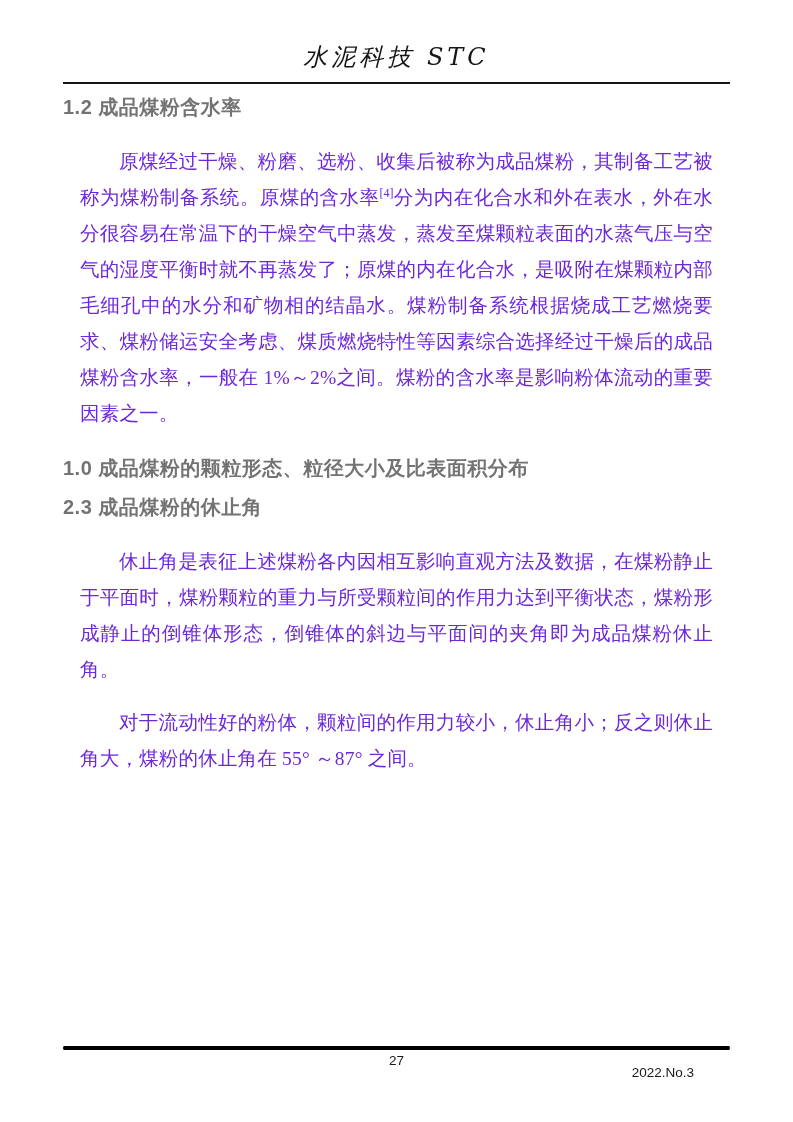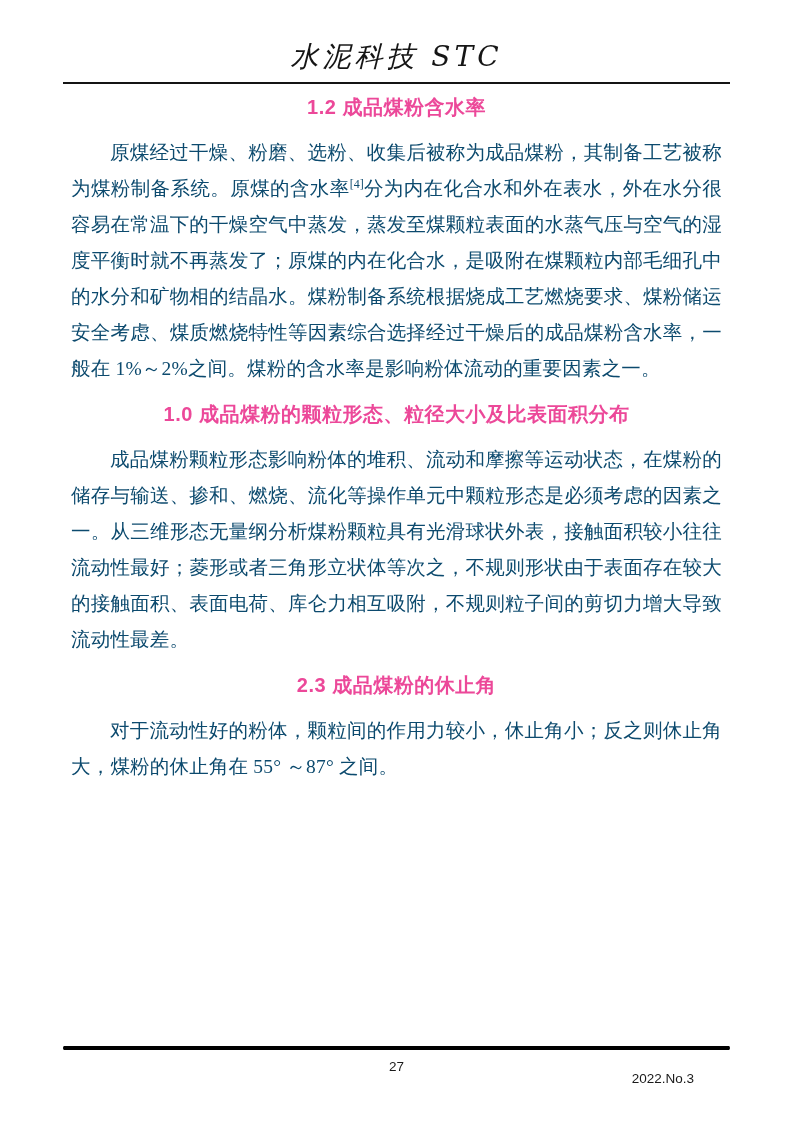"水泥科技 STC" .journal-title { font-size: 28px -> 24px }
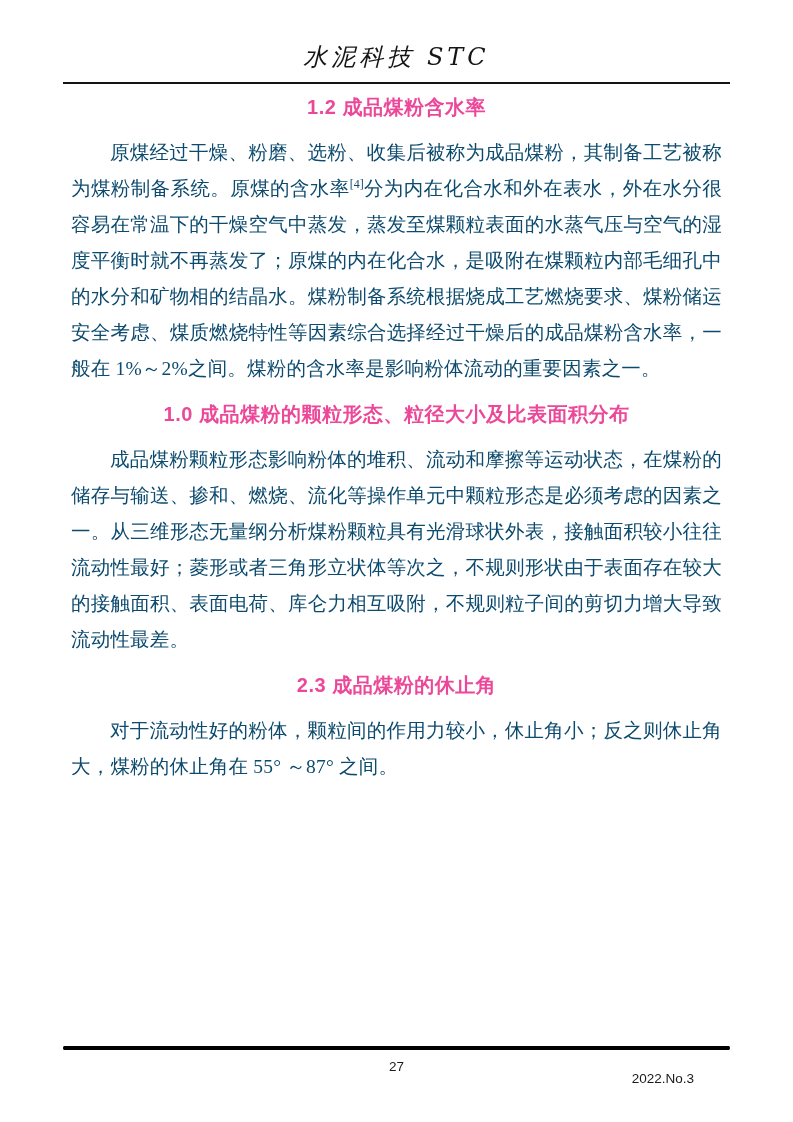"1.2 成品煤粉含水率" .sec-heading { color: #ec4899 -> #737373; text-align: center -> none }
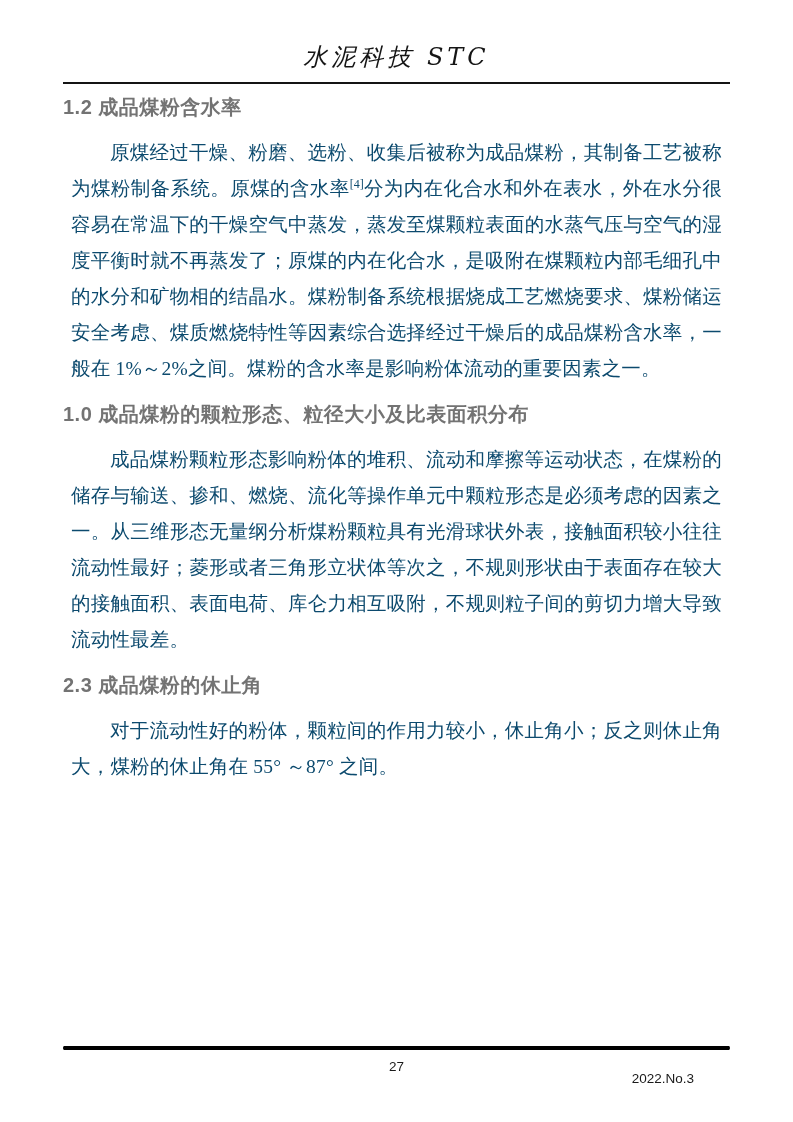"原煤经过干燥、粉磨、选粉、收集后被称为成品煤粉，其制备工艺被称为煤粉制备系统。原" .para { color: #0c4a6e -> #6d28d9; margin: 8px -> 17px }
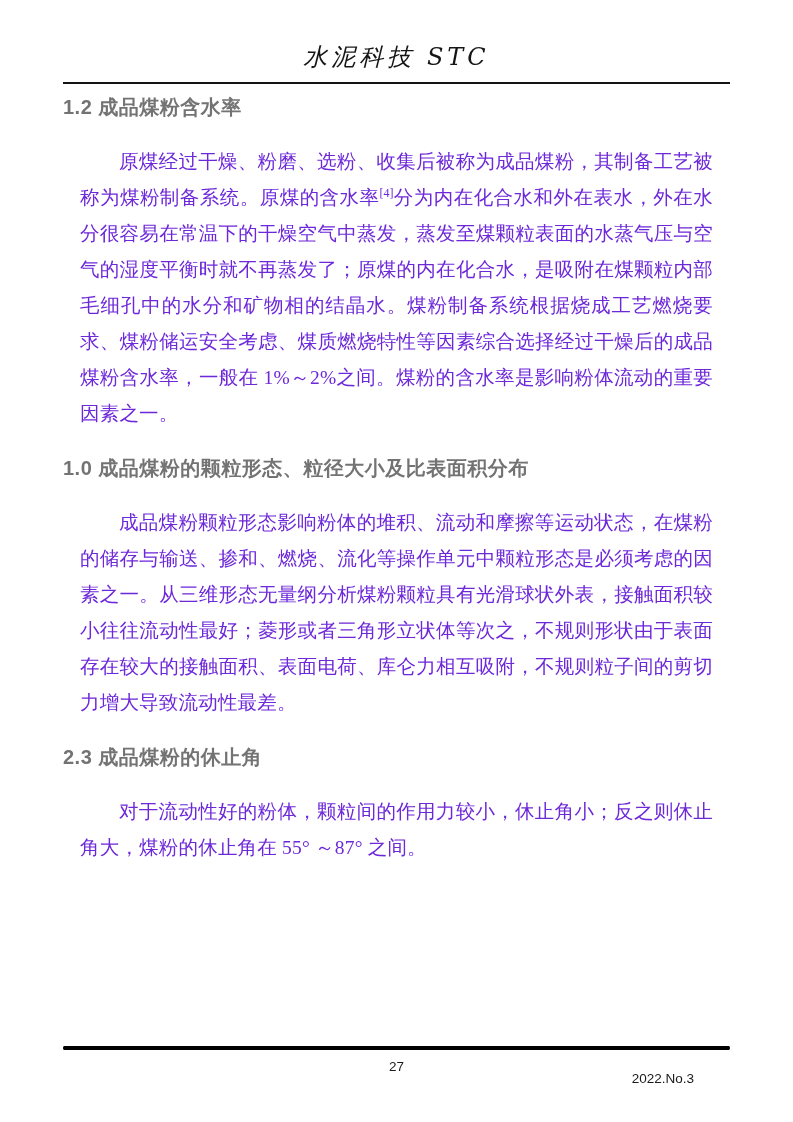"成品煤粉颗粒形态影响粉体的堆积、流动和摩擦等运动状态，在煤粉的储存与输送、掺和、" p.para { html: <p>成品煤粉颗粒形态影响粉体的堆积、流动和摩擦等运动状态，在煤粉的储存与输送、掺和、燃烧、流化等操作单元中颗粒形态是必须考虑的因素之一。从三维形态无量纲分析煤粉颗粒具有光滑球状外表，接触面积较小往往流动性最好；菱形或者三角形立状体等次之，不规则形状由于表面存在较大的接触面积、表面电荷、库仑力相互吸附，不规则粒子间的剪切力增大导致流动性最差。</p> -> none }
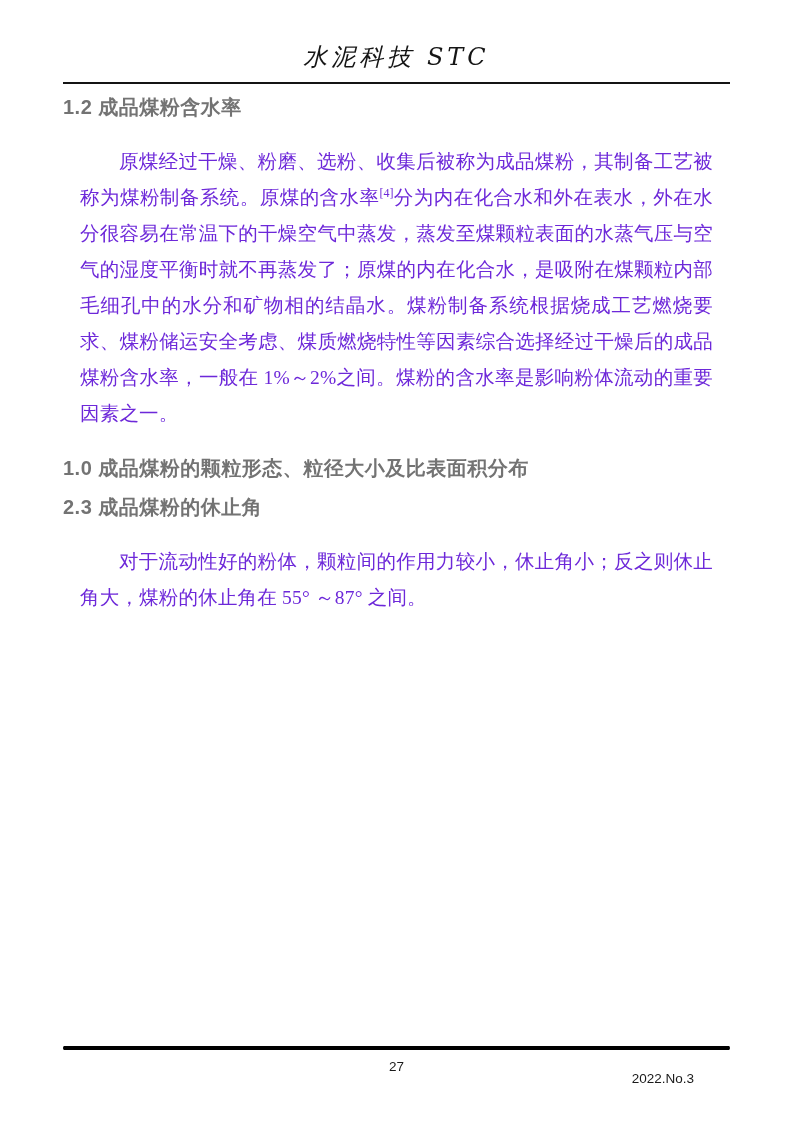"休止角是表征上述煤粉各内因相互影响直观方法及数据，在煤粉静止于平面时，煤粉颗粒的" p.para { html: none -> <p>休止角是表征上述煤粉各内因相互影响直观方法及数据，在煤粉静止于平面时，煤粉颗粒的重力与所受颗粒间的作用力达到平衡状态，煤粉形成静止的倒锥体形态，倒锥体的斜边与平面间的夹角即为成品煤粉休止角。</p> }
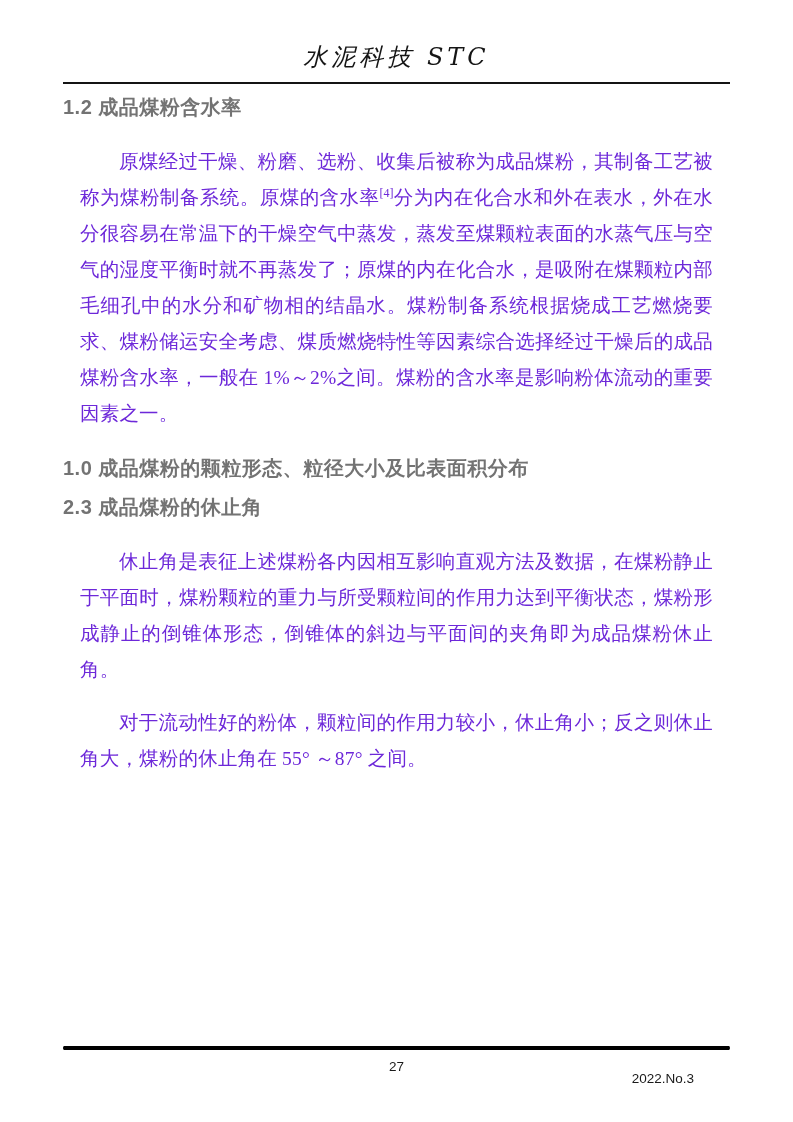"27" .footer-row { margin-top: 9px -> 3px }
